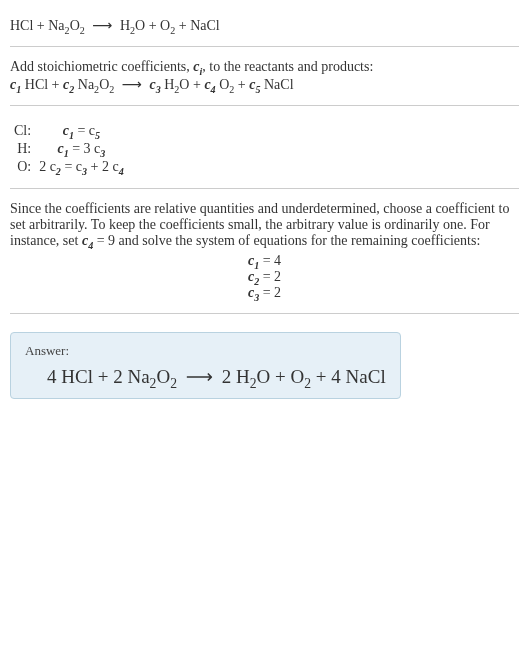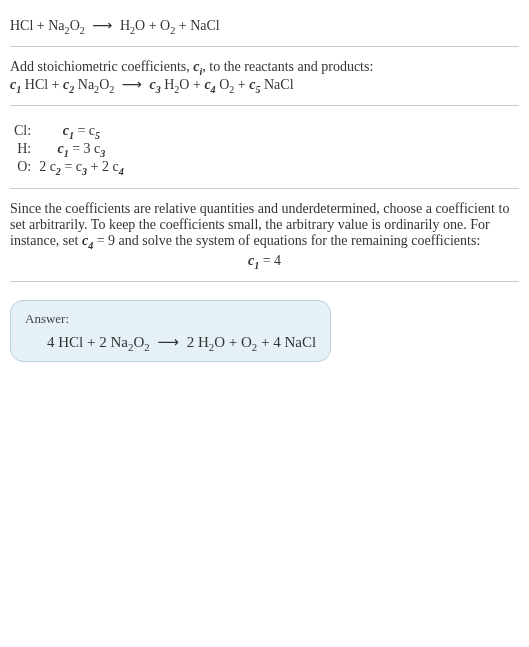"c2 = 2" div { html: none -> <div><span><span>c</span><sub>2</sub></span><span> = 2</span></div> }
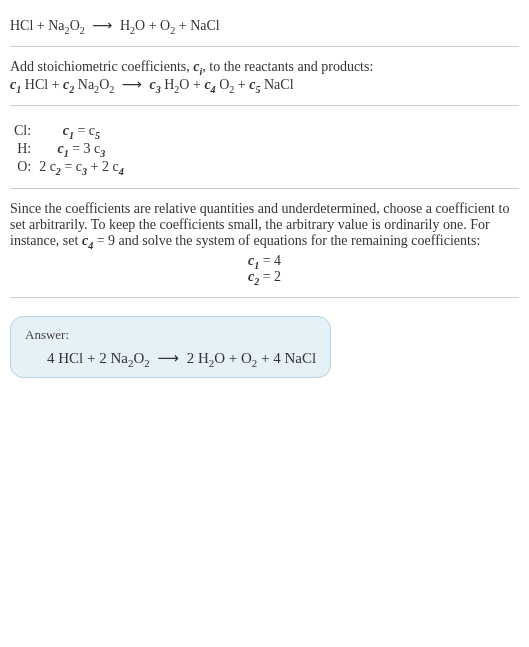"c3 = 2" div { html: none -> <div><span><span>c</span><sub>3</sub></span><span> = 2</span></div> }
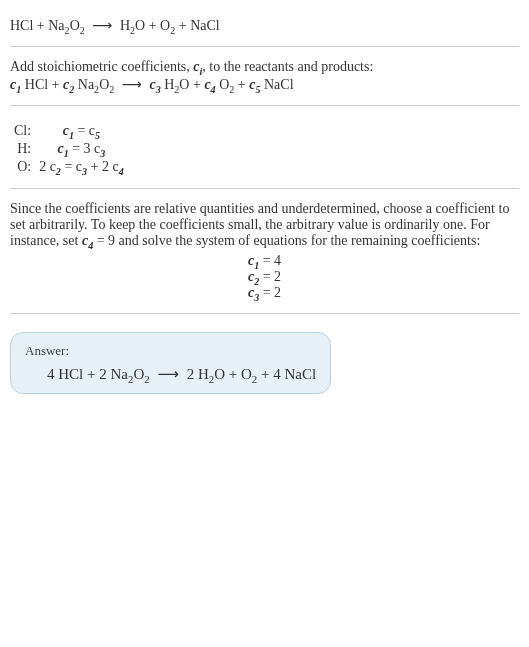"Answer:" .answer-box { border-radius: 13px -> 4px }
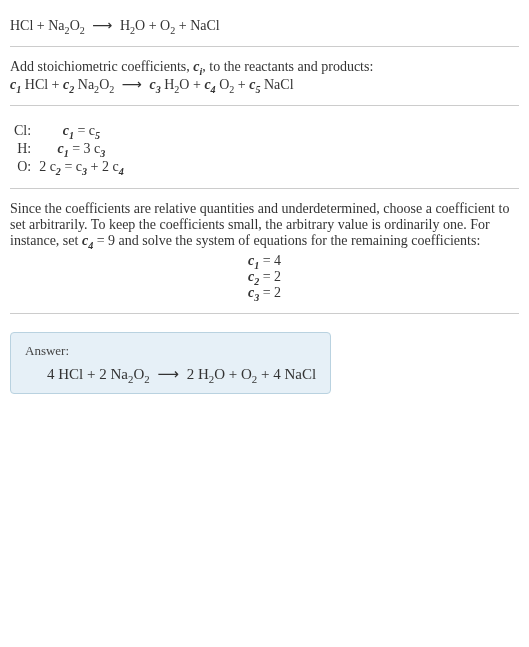"4 HCl + 2 Na2O2" .answer-eqn { font-size: 15px -> 19px }
